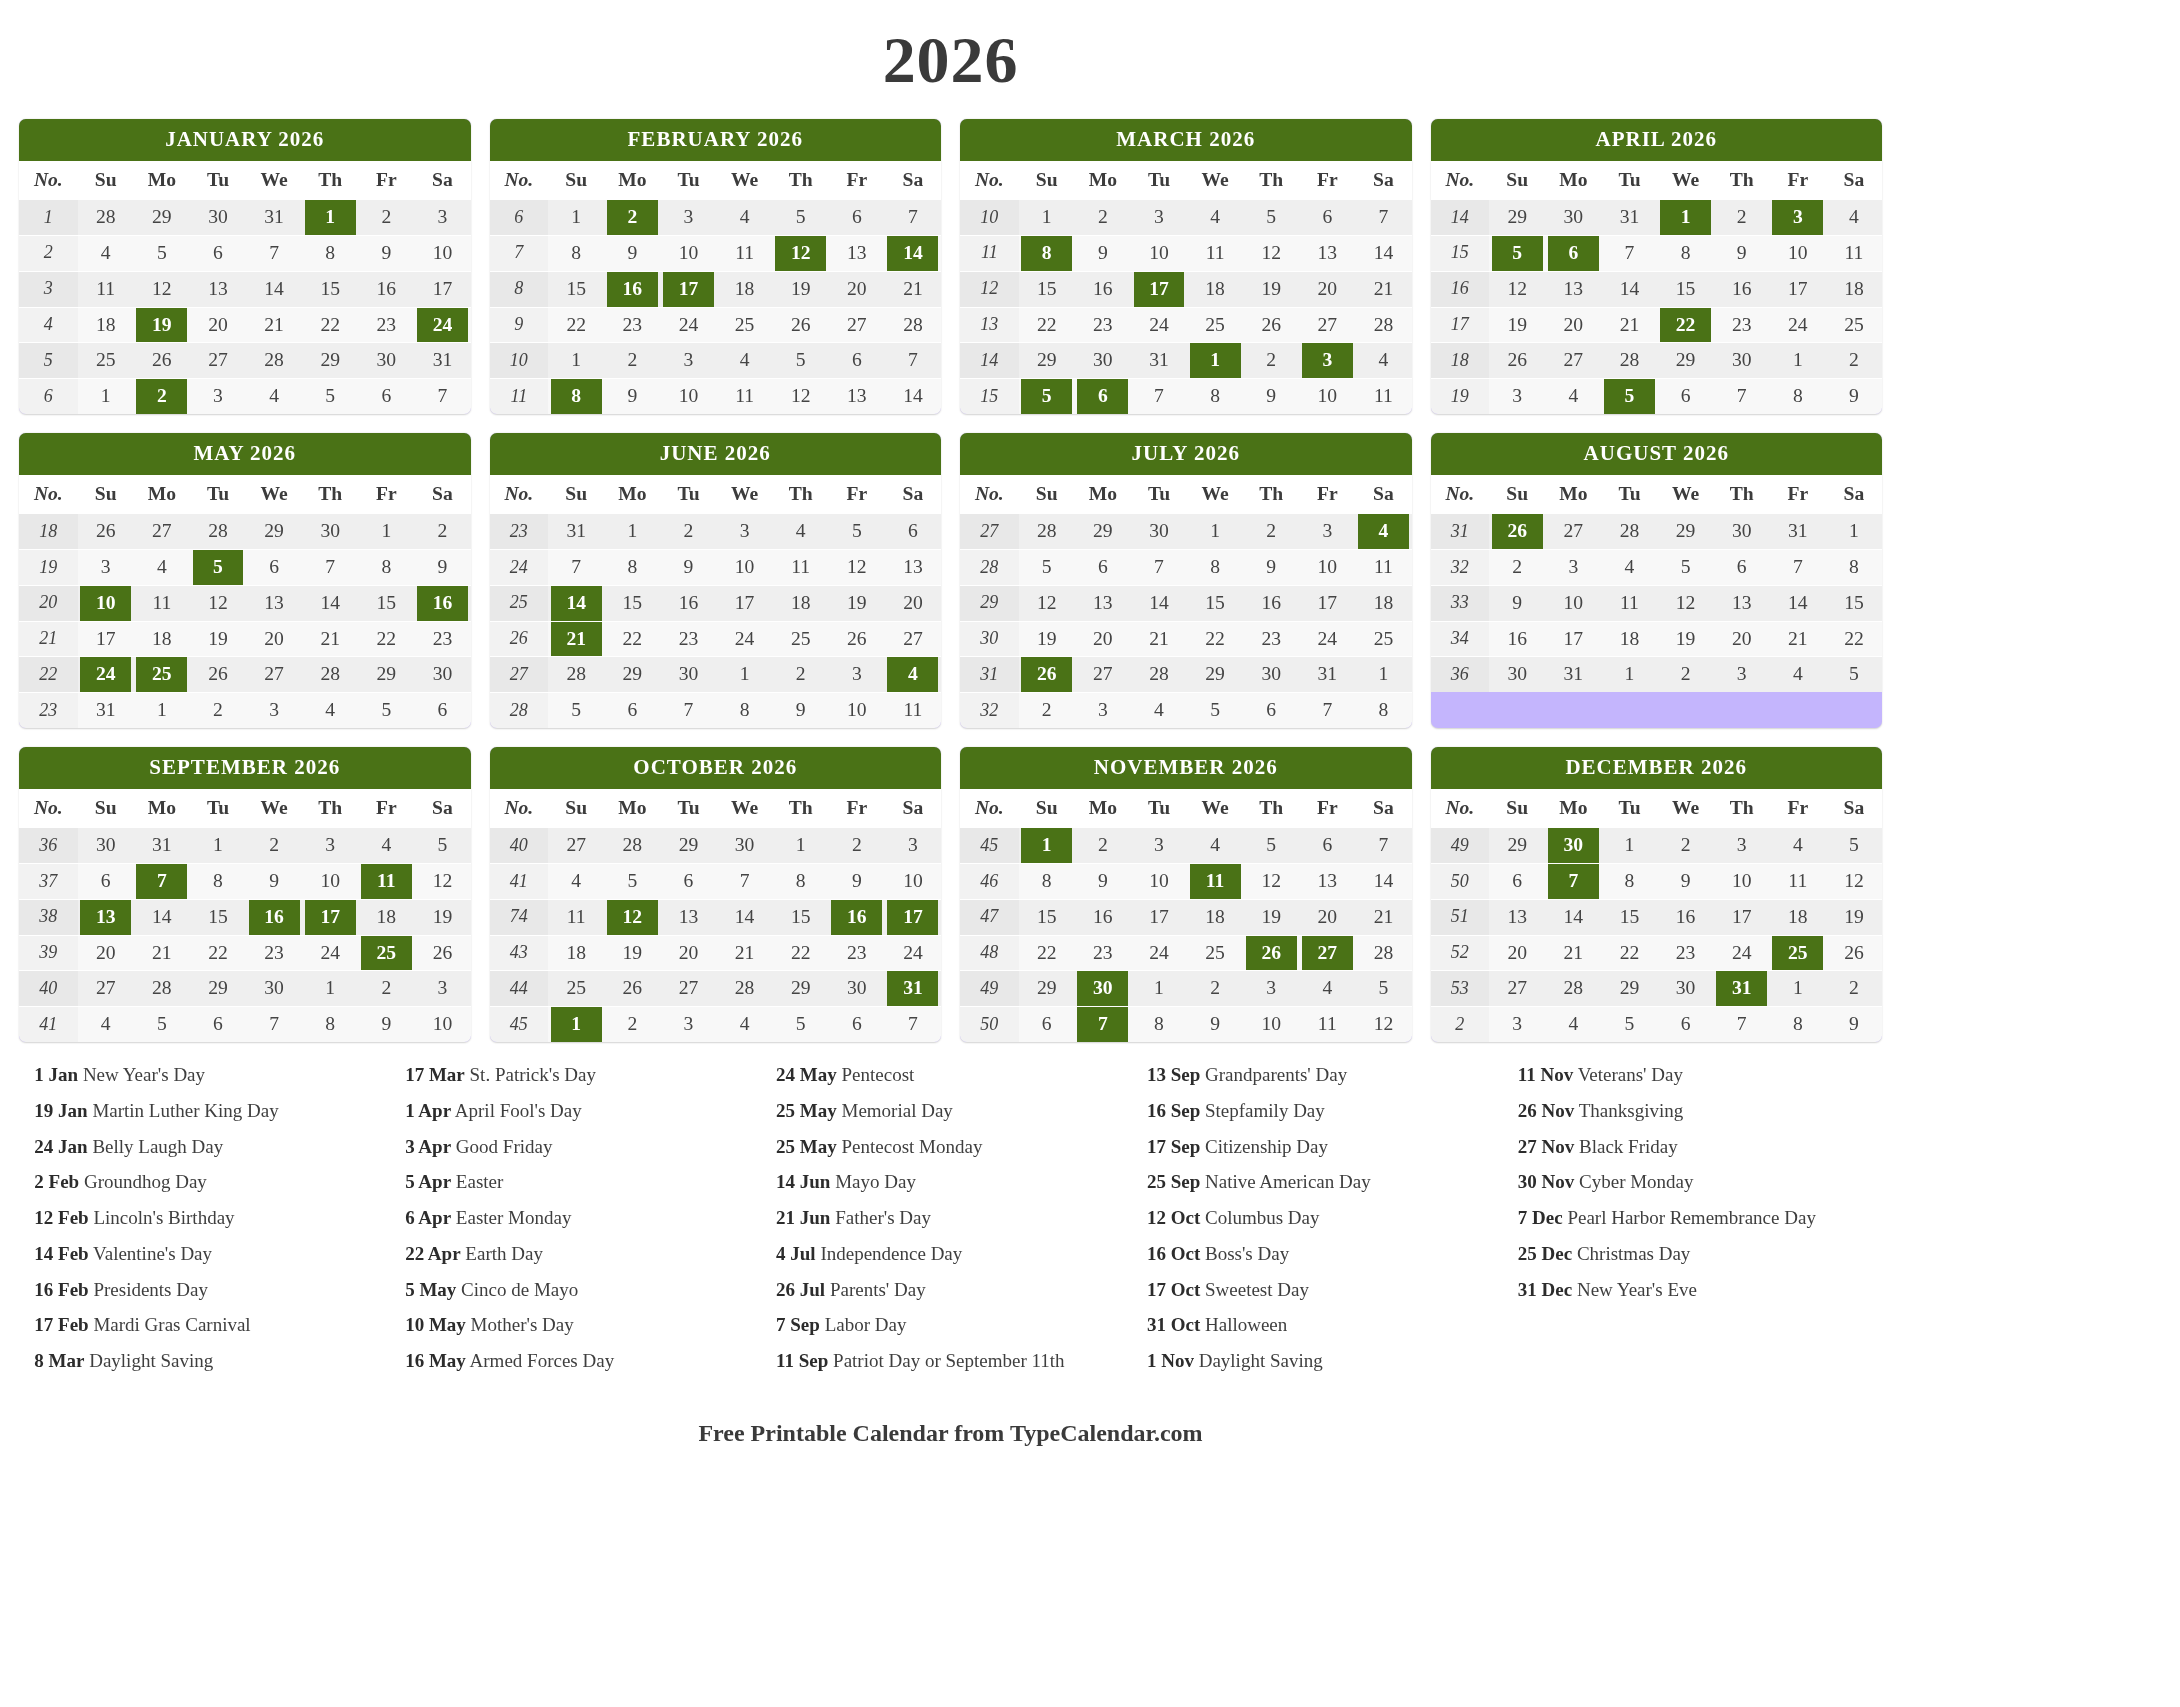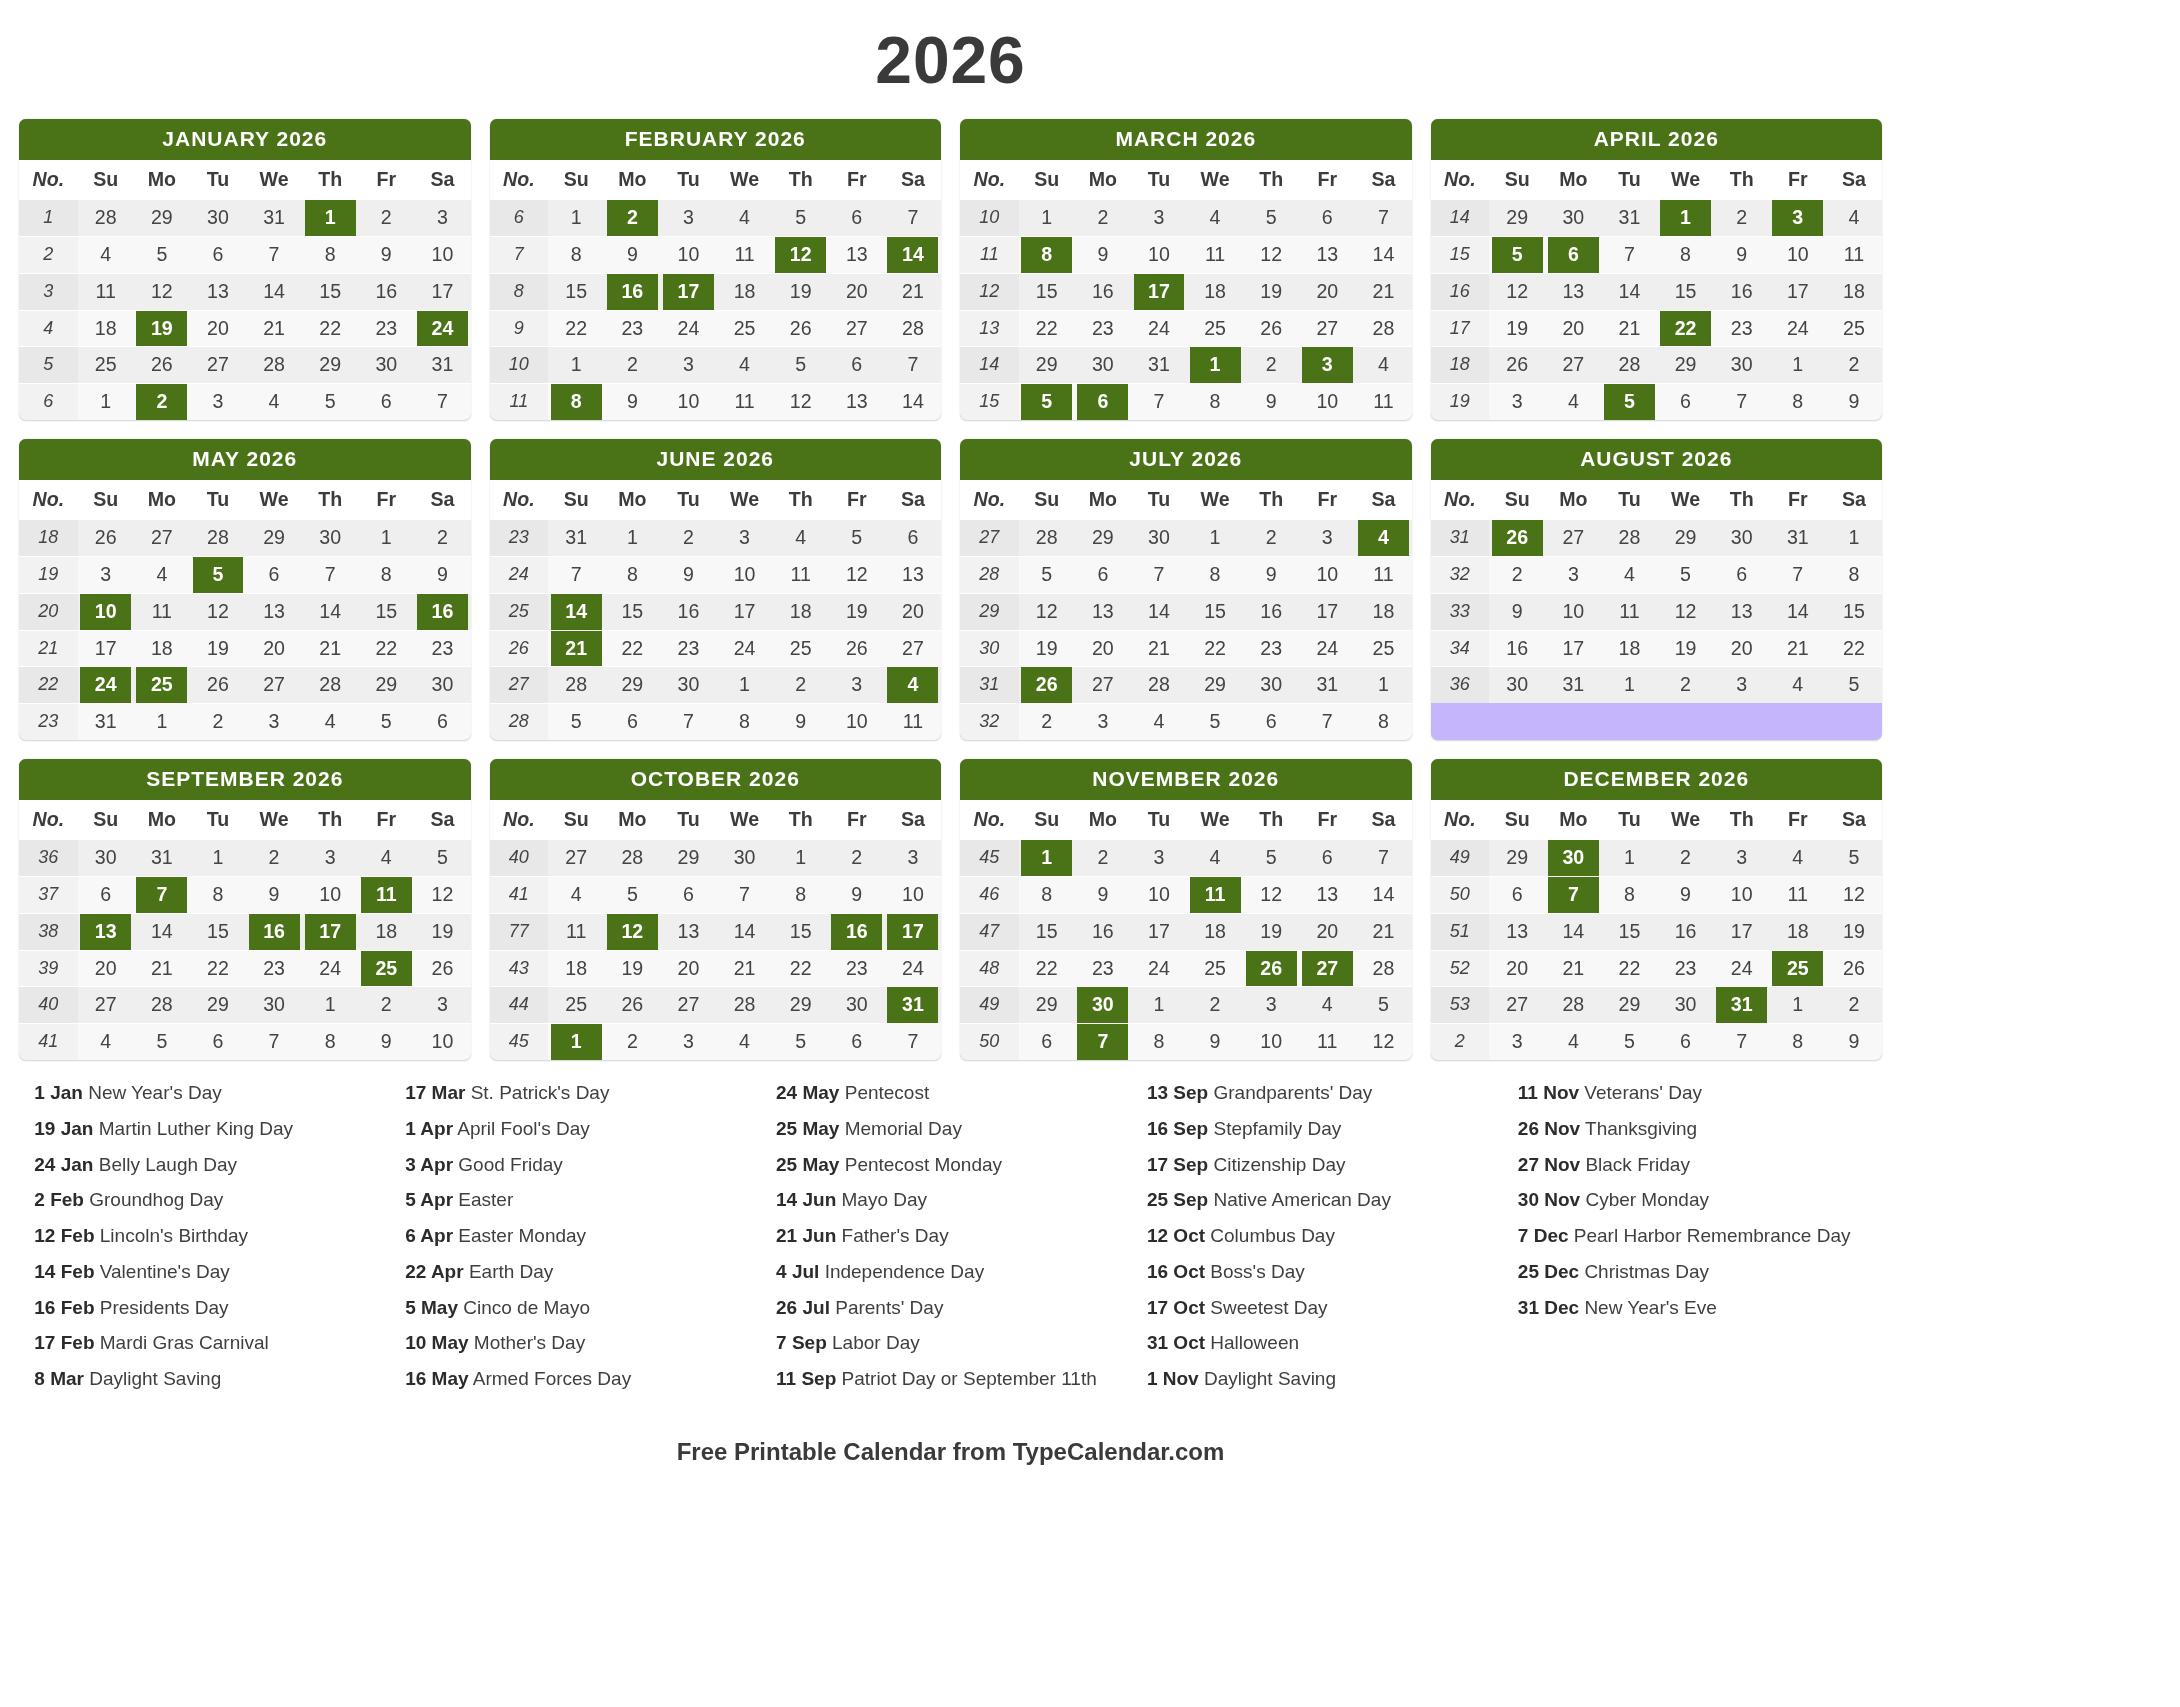"2026" .page { font-family: none -> Liberation Serif, serif }
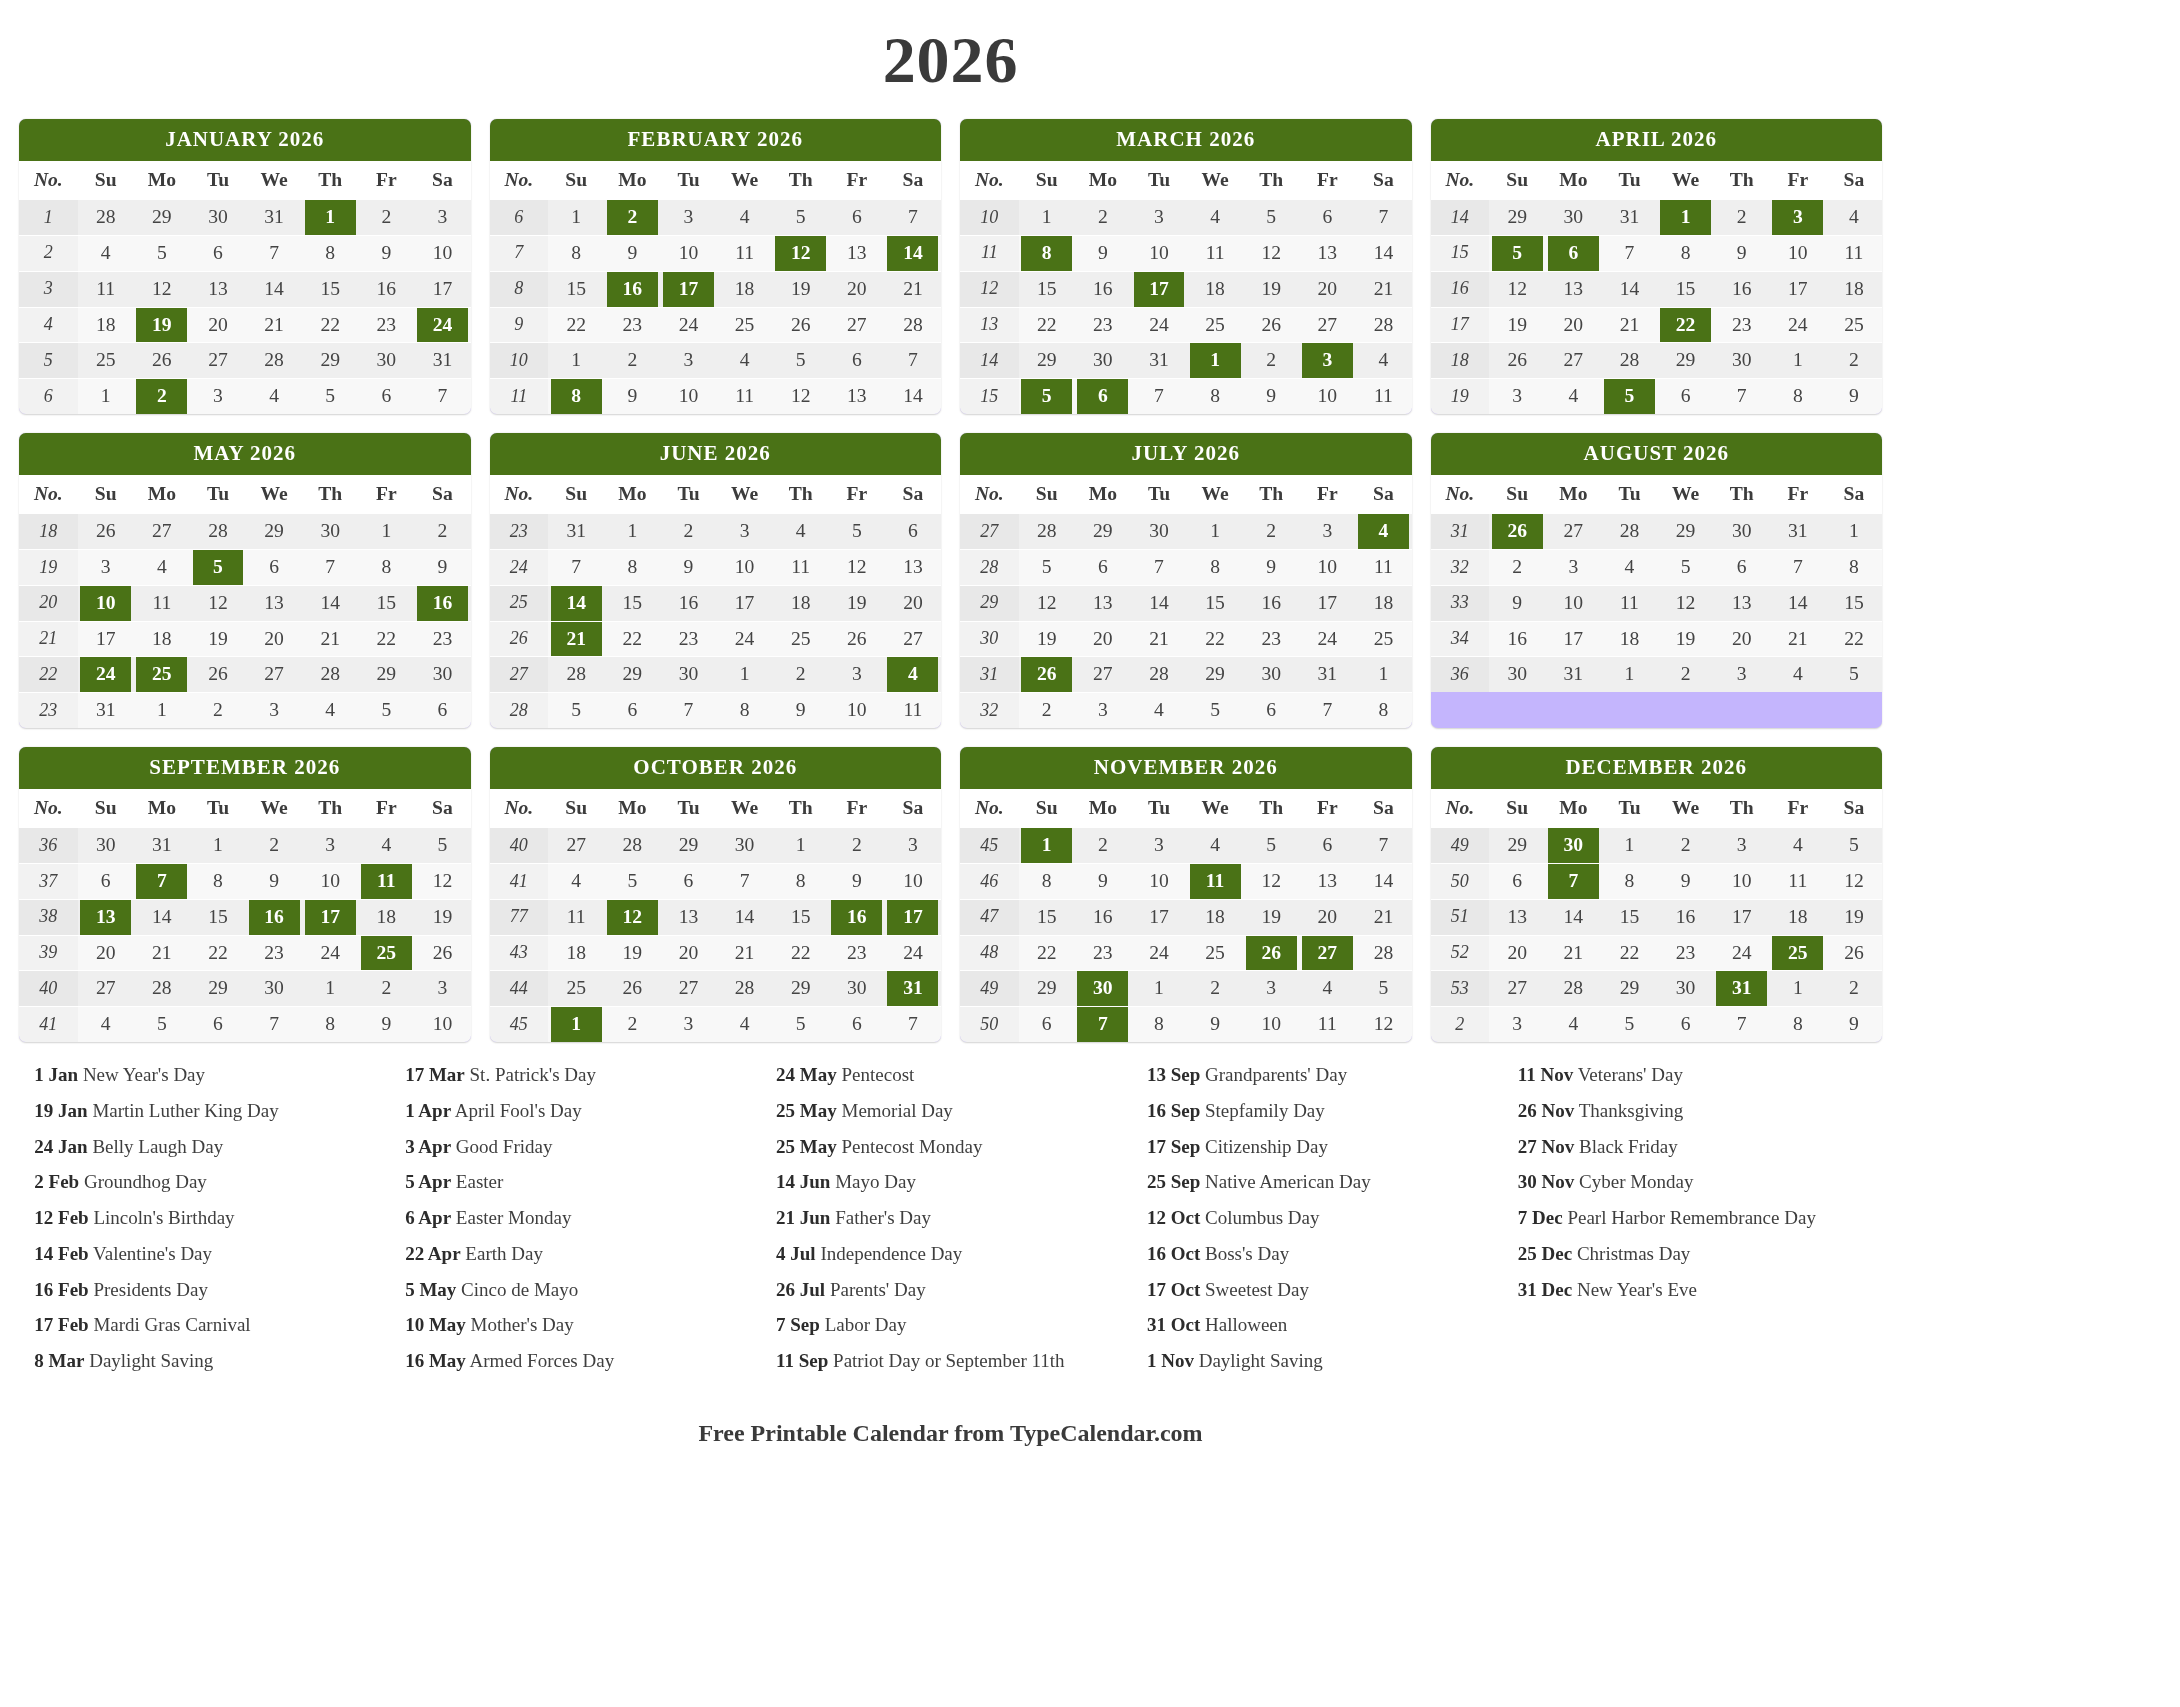"77" td.wknum { text: 77 -> 74 }
